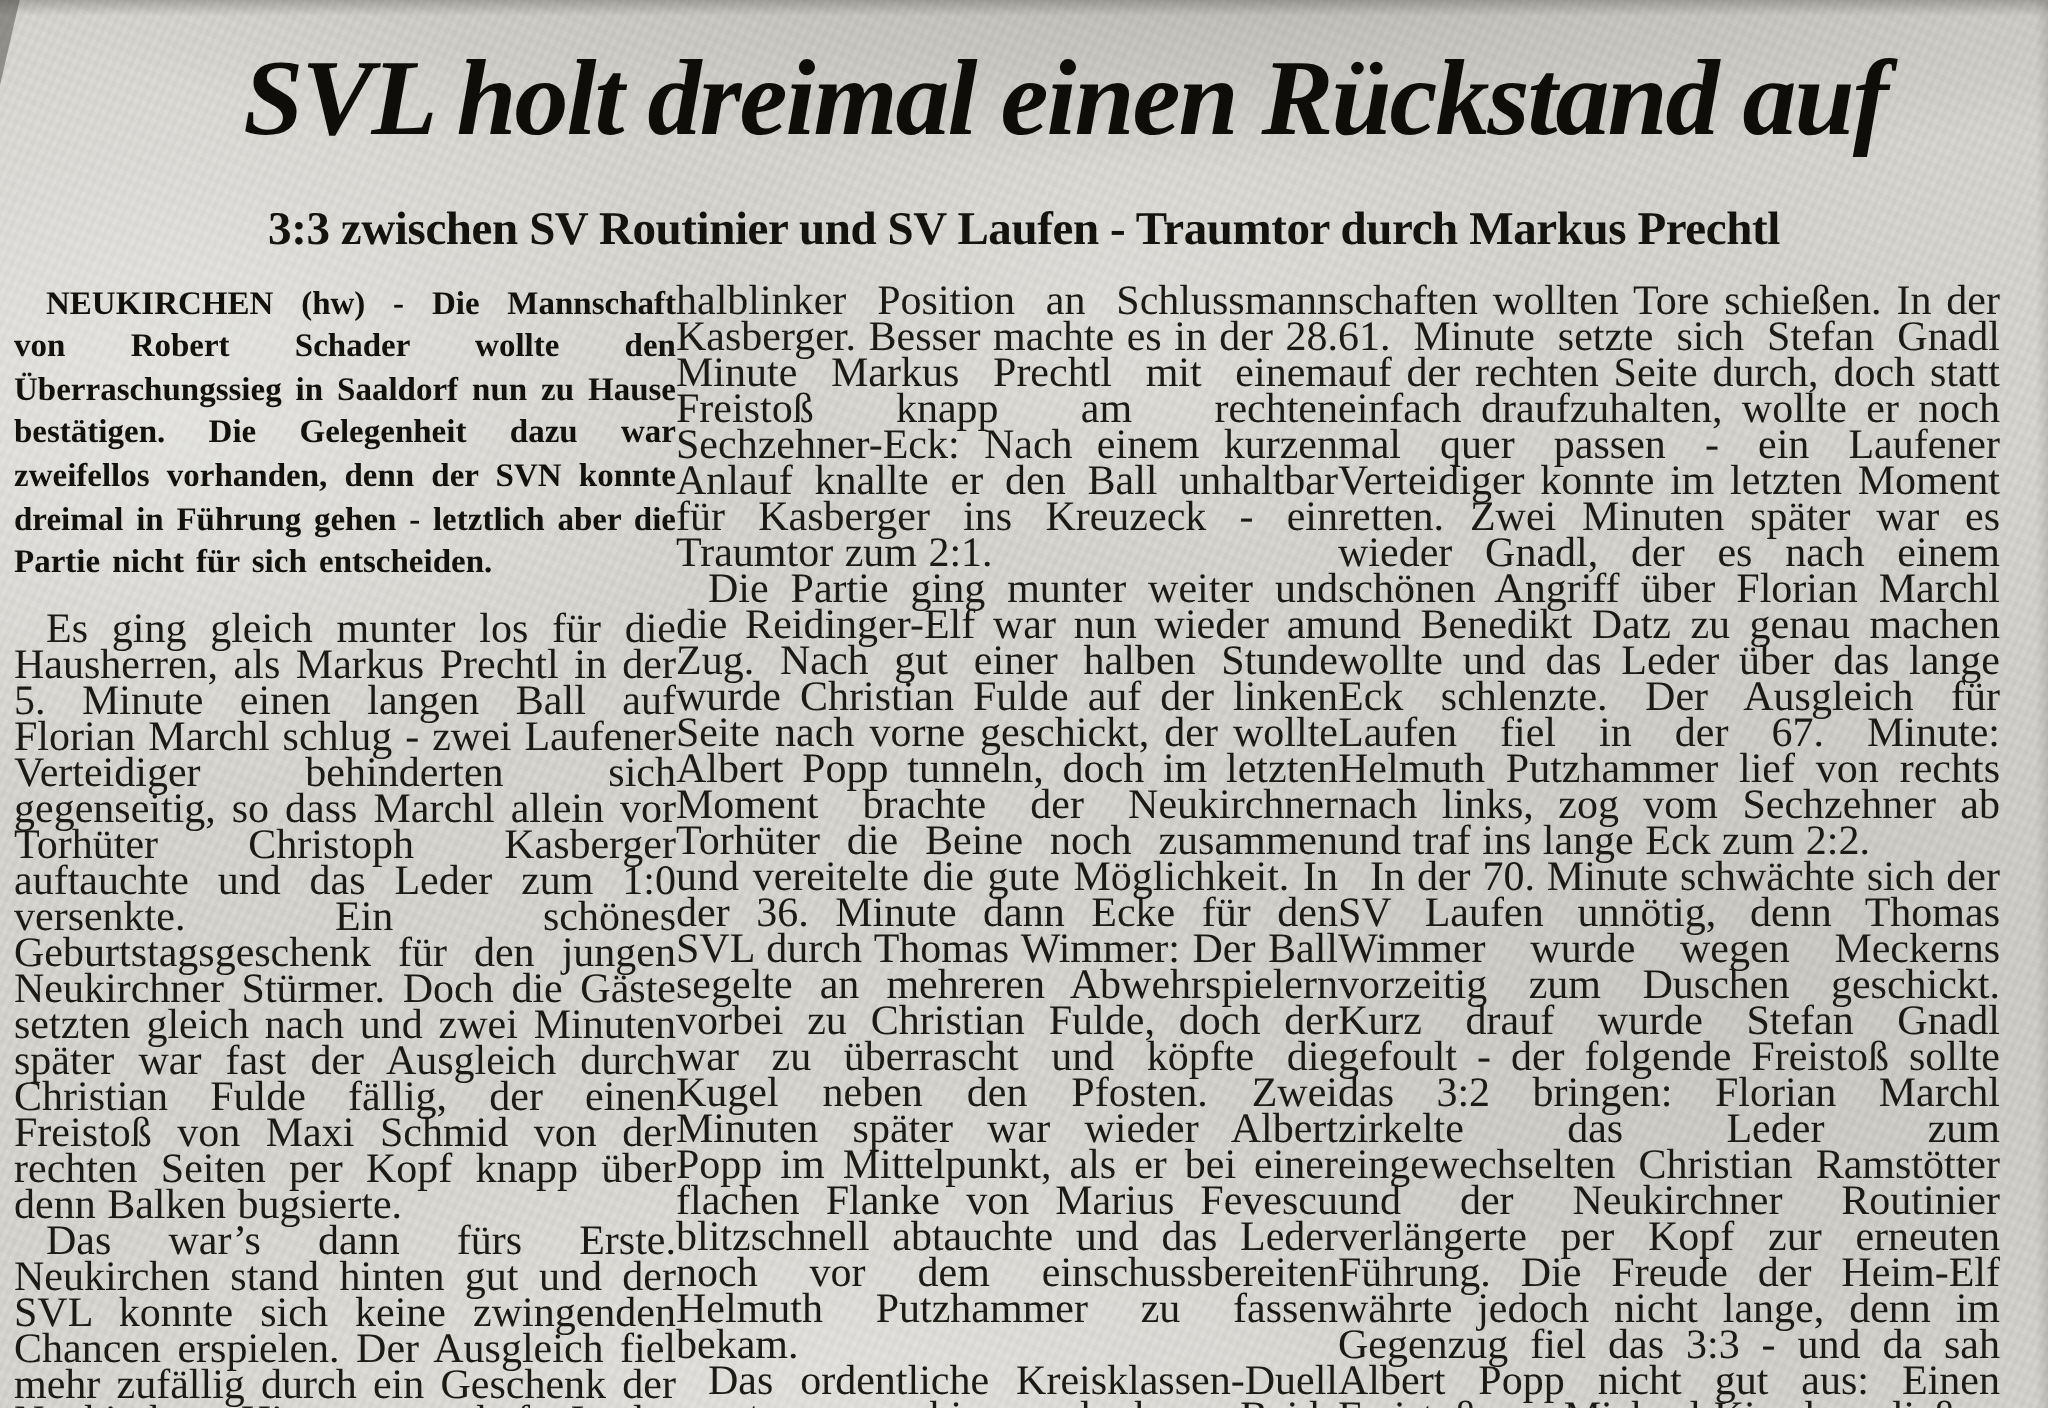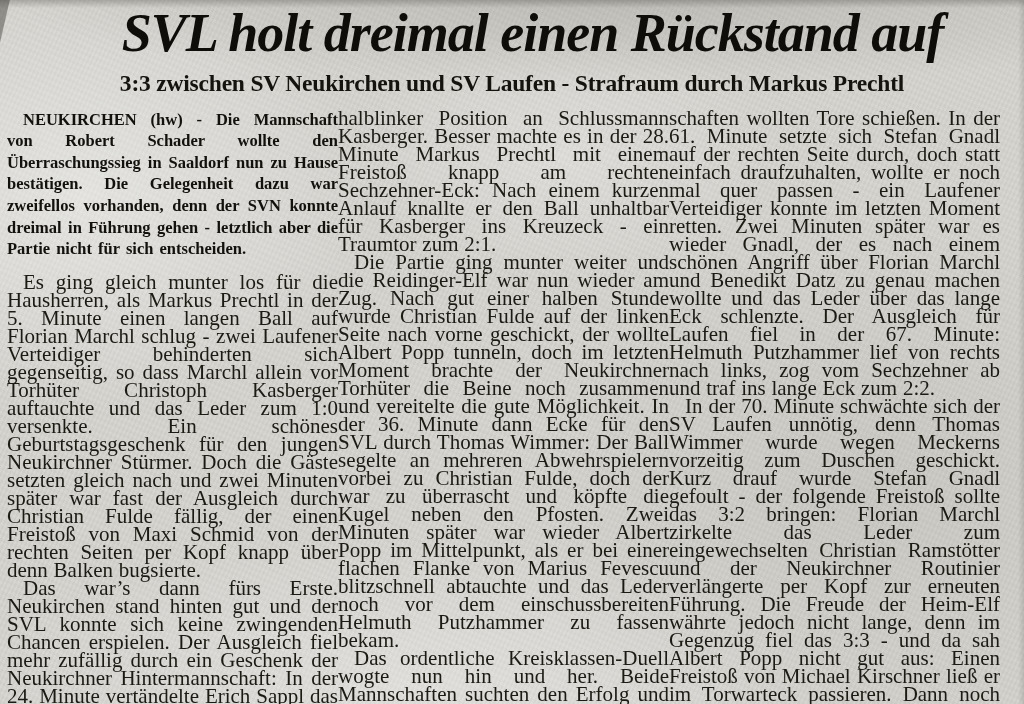"SVL holt dreimal einen Rückstand" h1.headline { margin: 0 -> 16px }
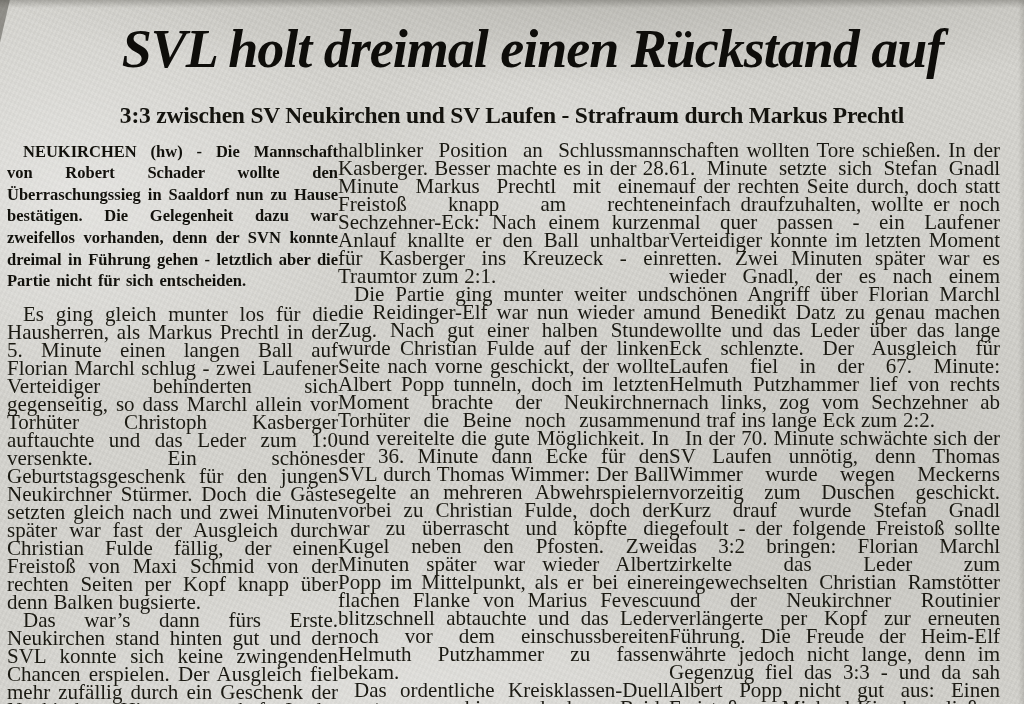"3:3 zwischen SV Neukirchen und" h2.subheadline { text: Neukirchen und SV Laufen - Strafraum -> Routinier und SV Laufen - Traumtor }
